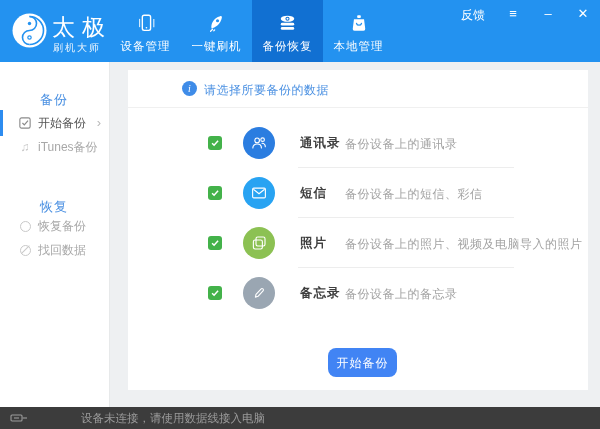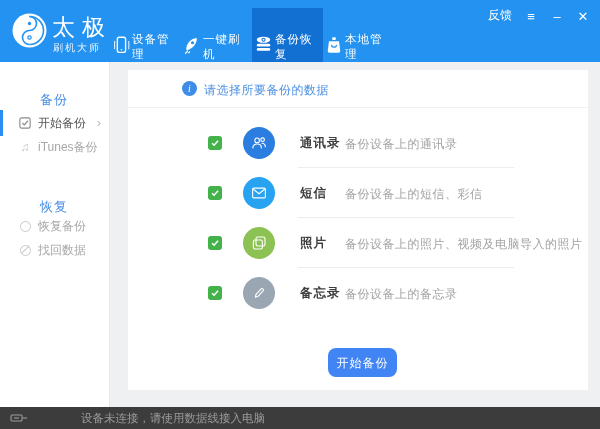"反馈" .win-controls { align-items: flex-end -> flex-start; gap: 12px -> 21px }
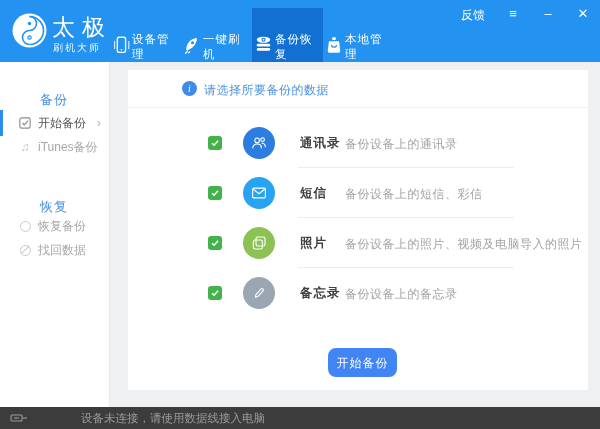"设备管理" .tab { flex-direction: row -> column; margin-top: 8px -> none }
